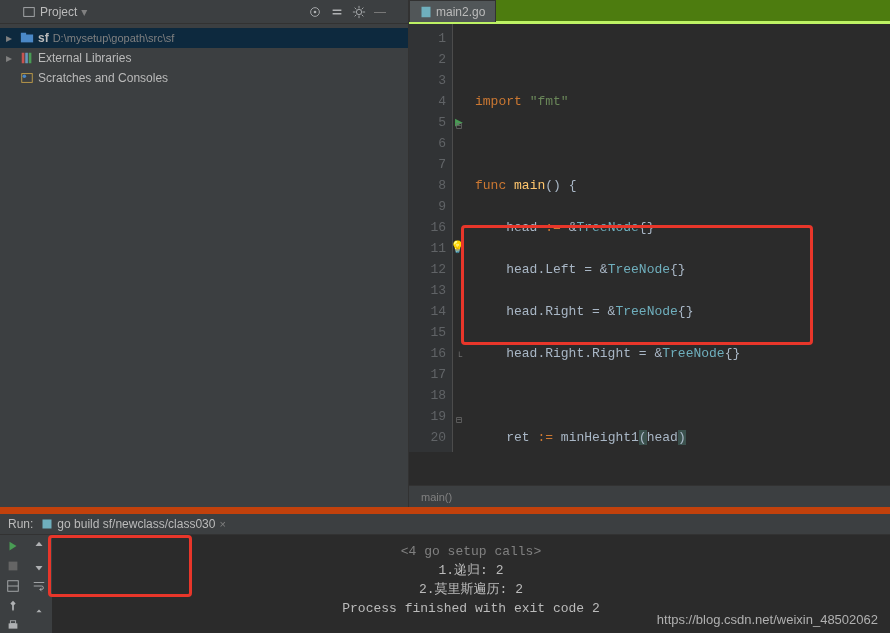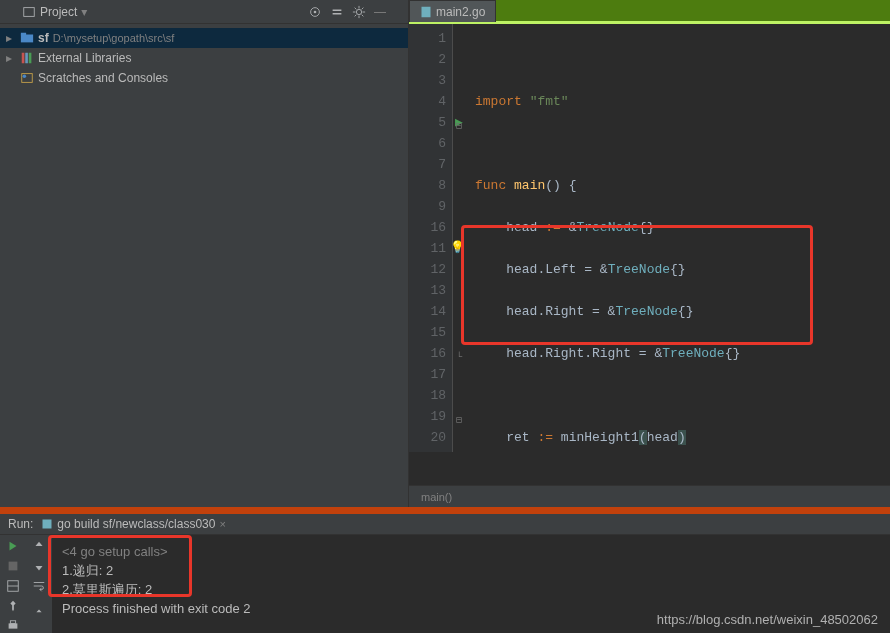"<4 go setup calls>" .console { font-family: Liberation Sans, sans-serif -> Liberation Mono, monospace; text-align: none -> center }
